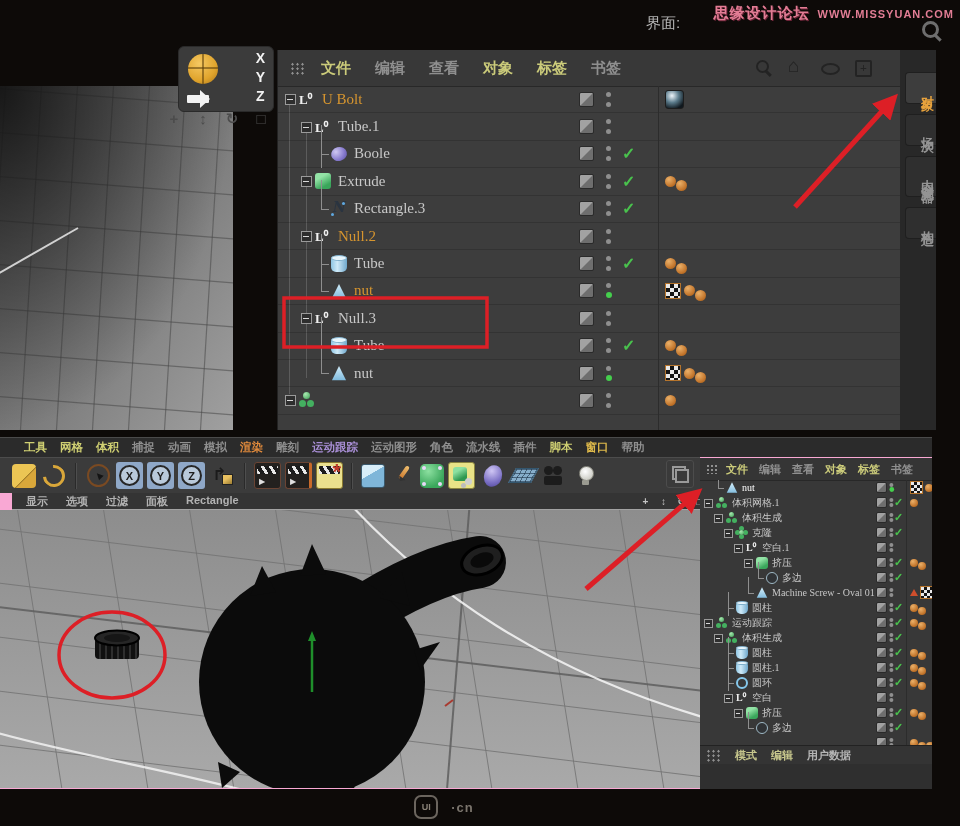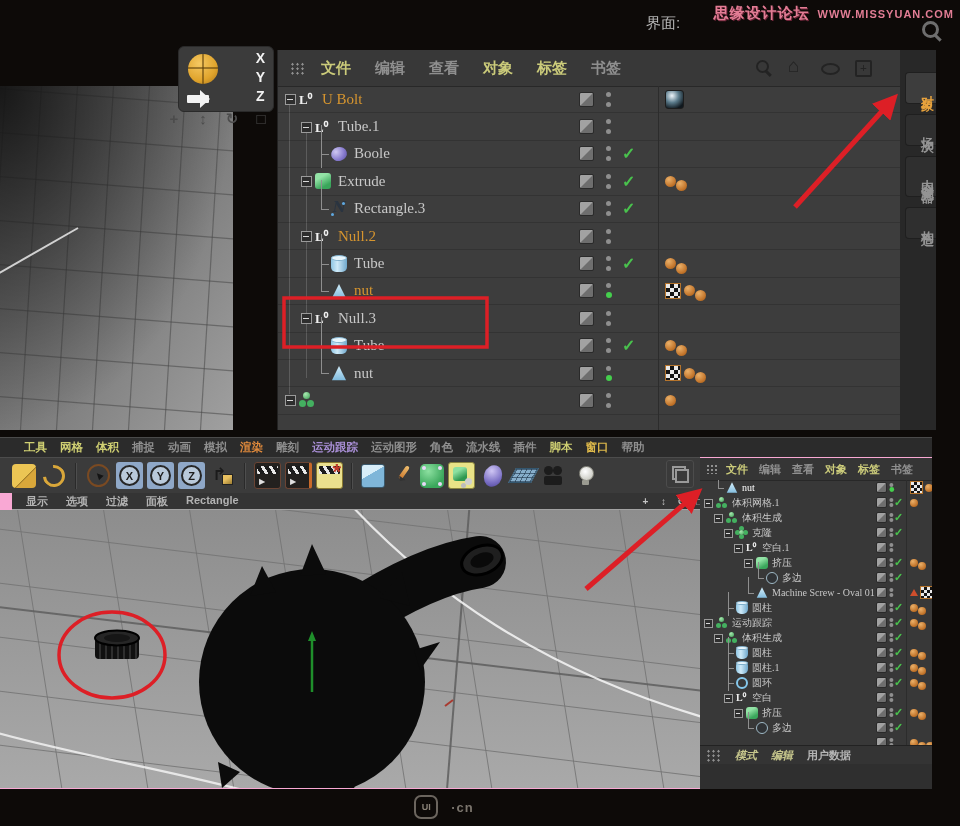"模式" .attr-bar .menu-item.bright { font-style: italic -> none }
